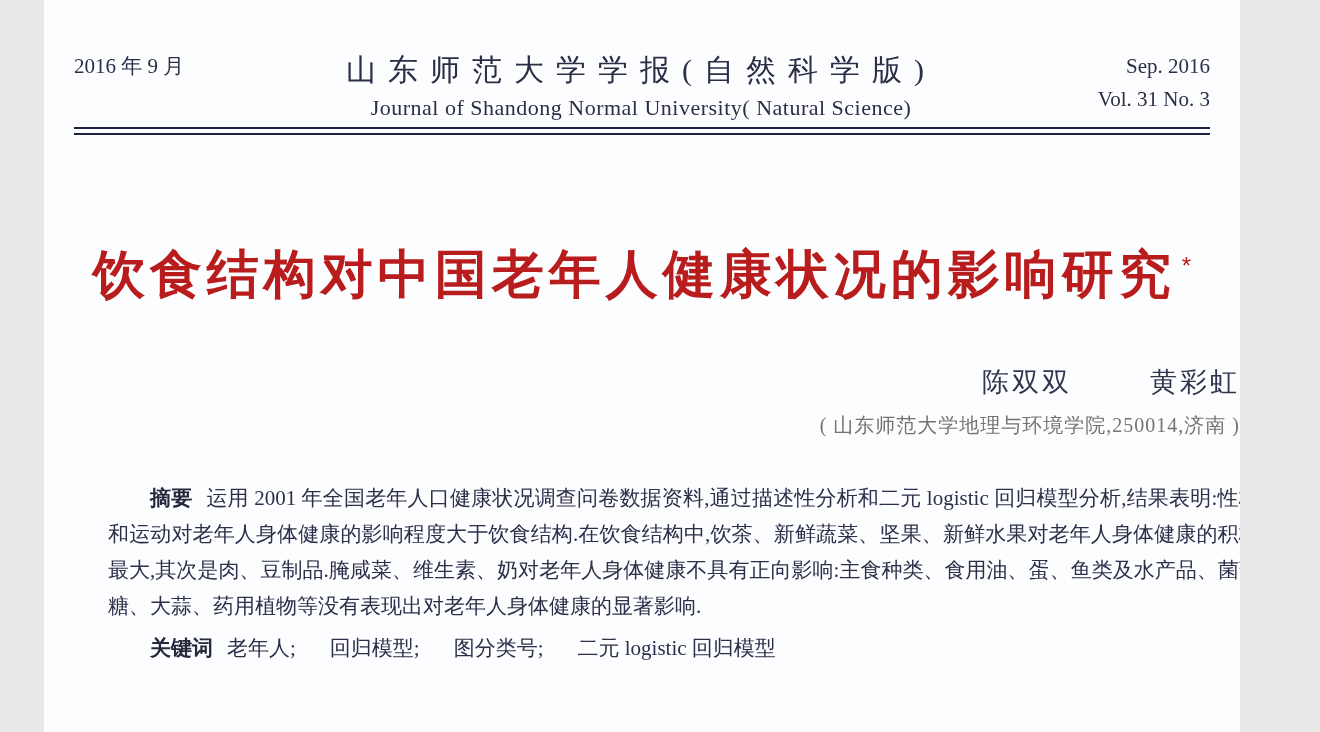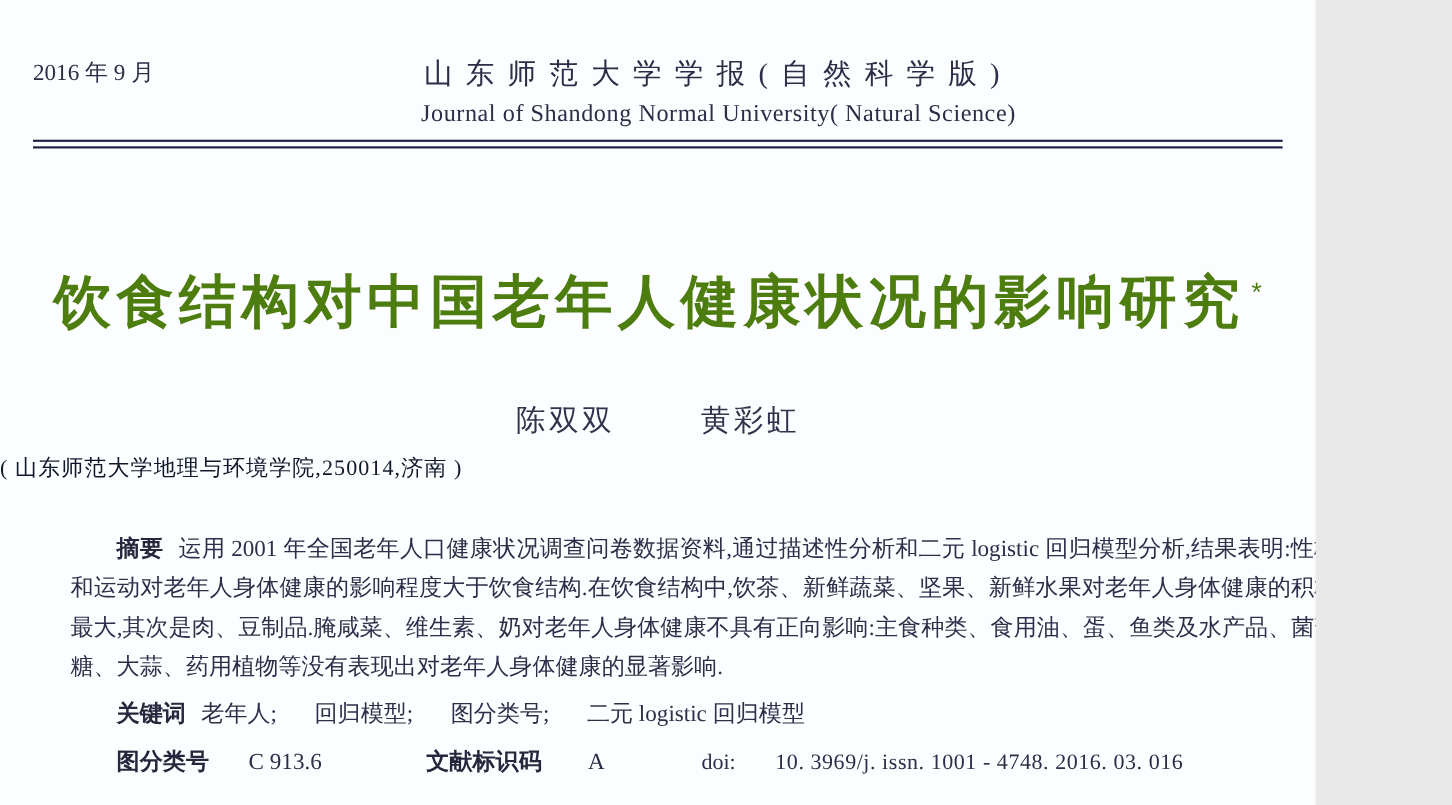"2016 年 9 月" .page { margin-left: none -> 44px }
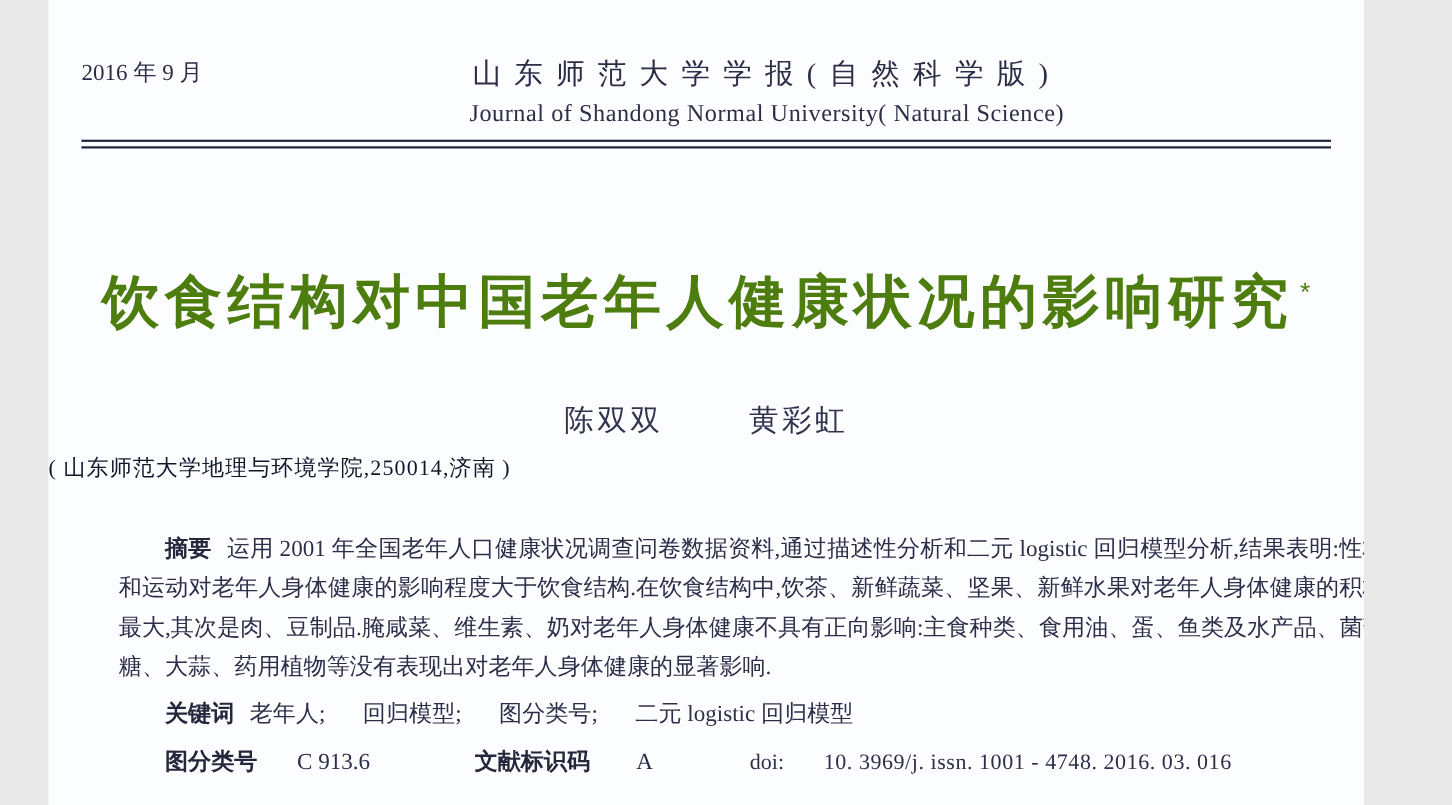"山东师范大学学报(自然科学版)" .journal-cn { font-size: 26px -> 30px }
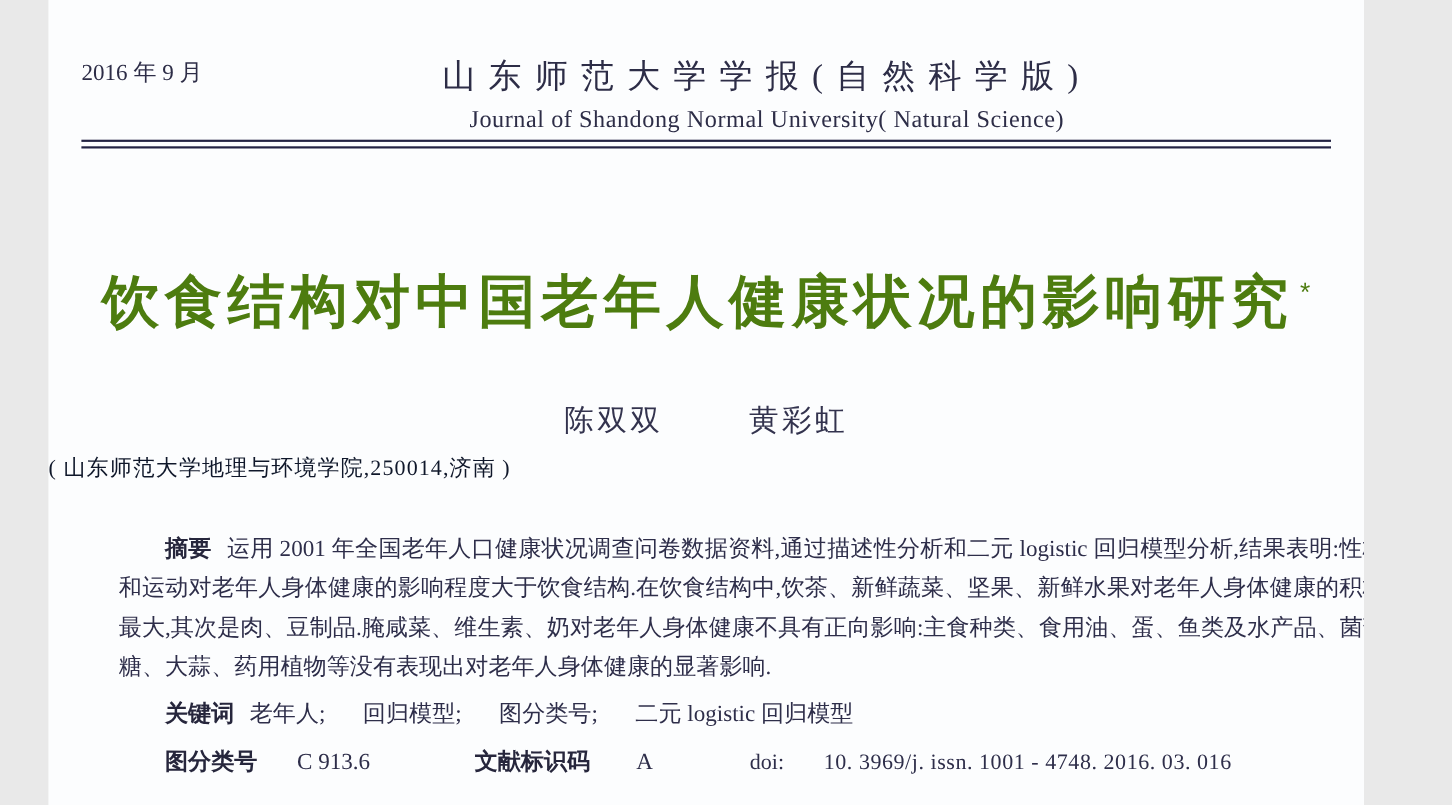"Sep. 2016" div.mast-right { html: none -> <div> <div>Sep. 2016</div> <div>Vol. 31 No. 3</div> </div> }
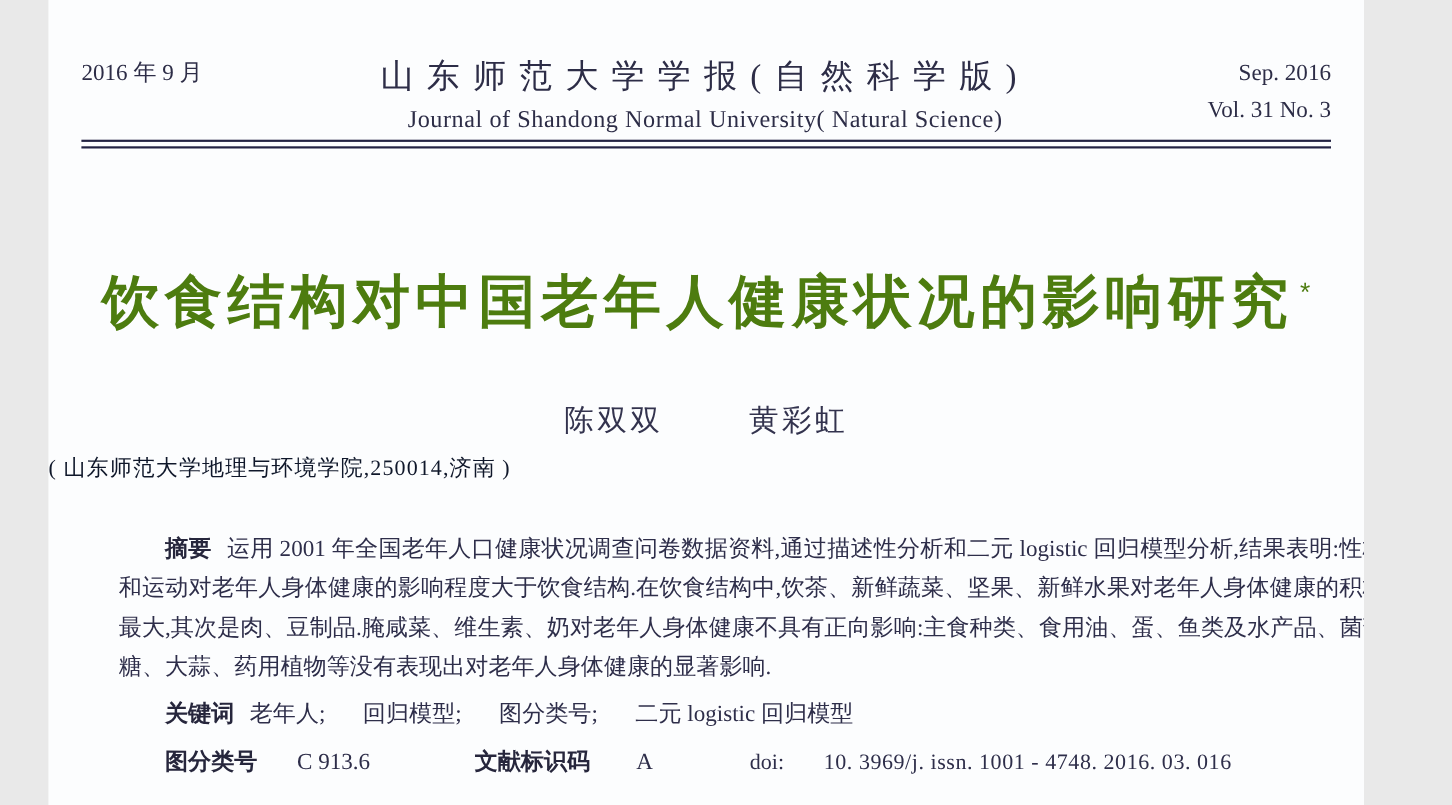"饮食结构对中国老年人健康状况的影响研究 *" .article-title { color: #4d7c0f -> #b91c1c }
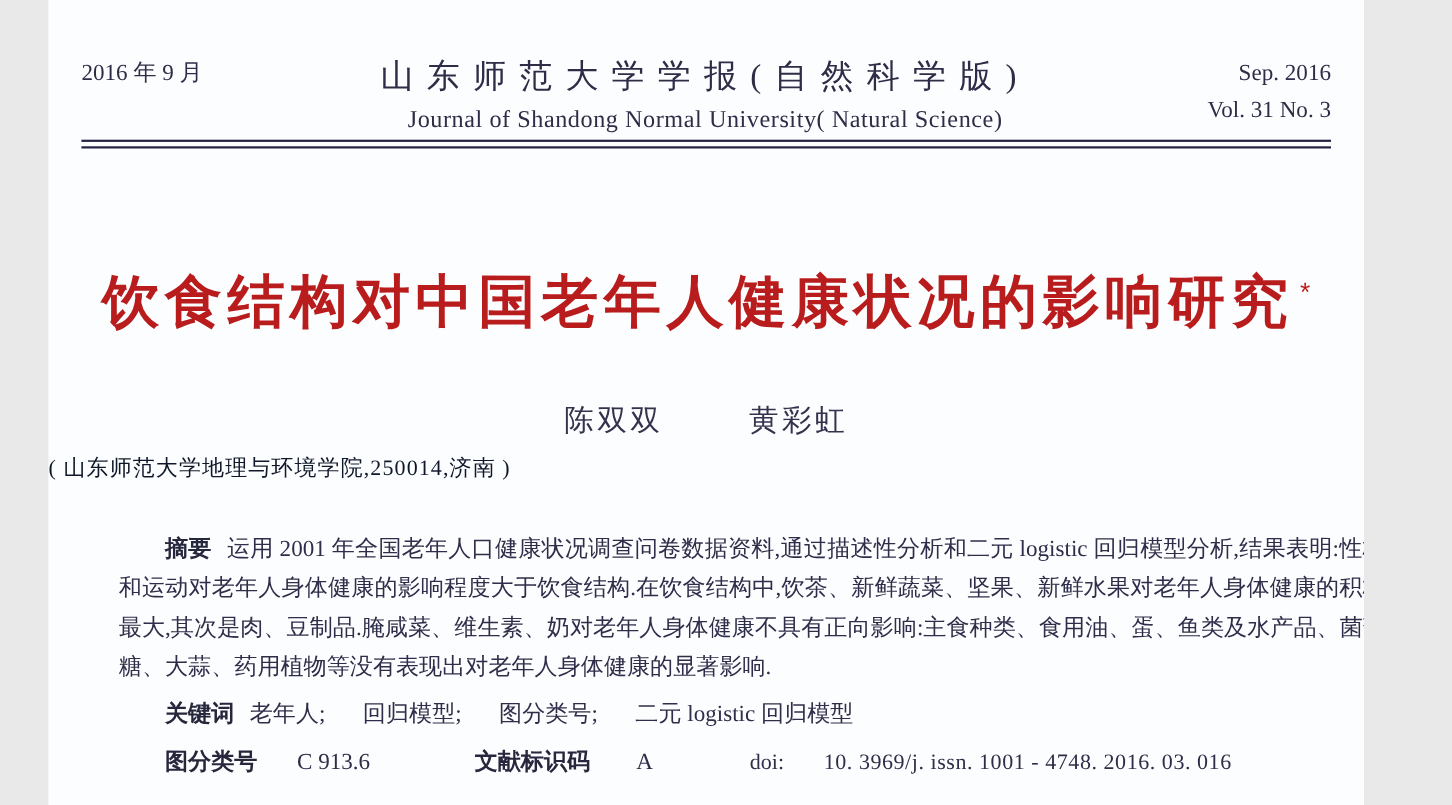"陈双双" .authors { justify-content: center -> flex-end }
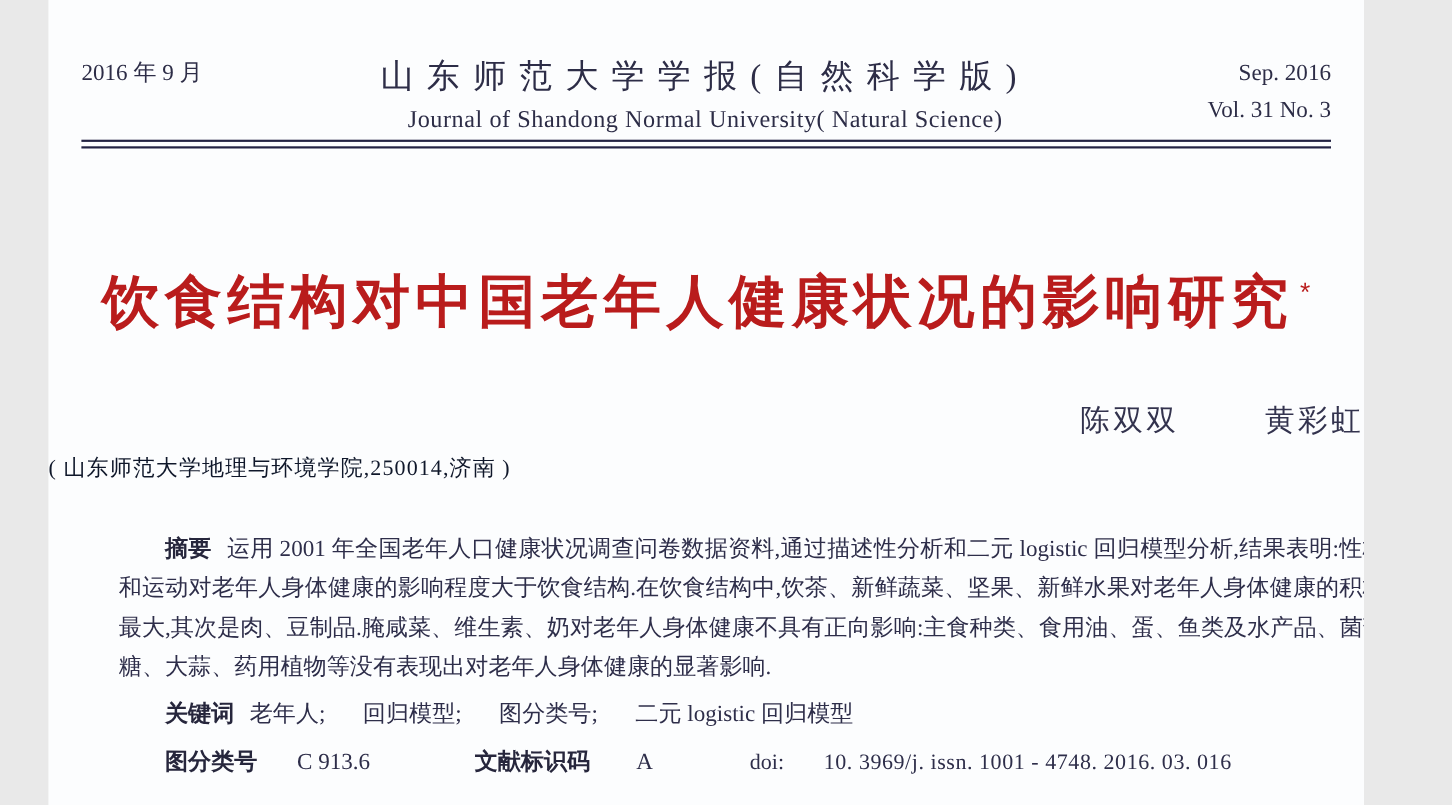"( 山东师范大学地理与环境学院,250014,济南 )" .affiliation { color: #0f172a -> #737373; text-align: left -> right }
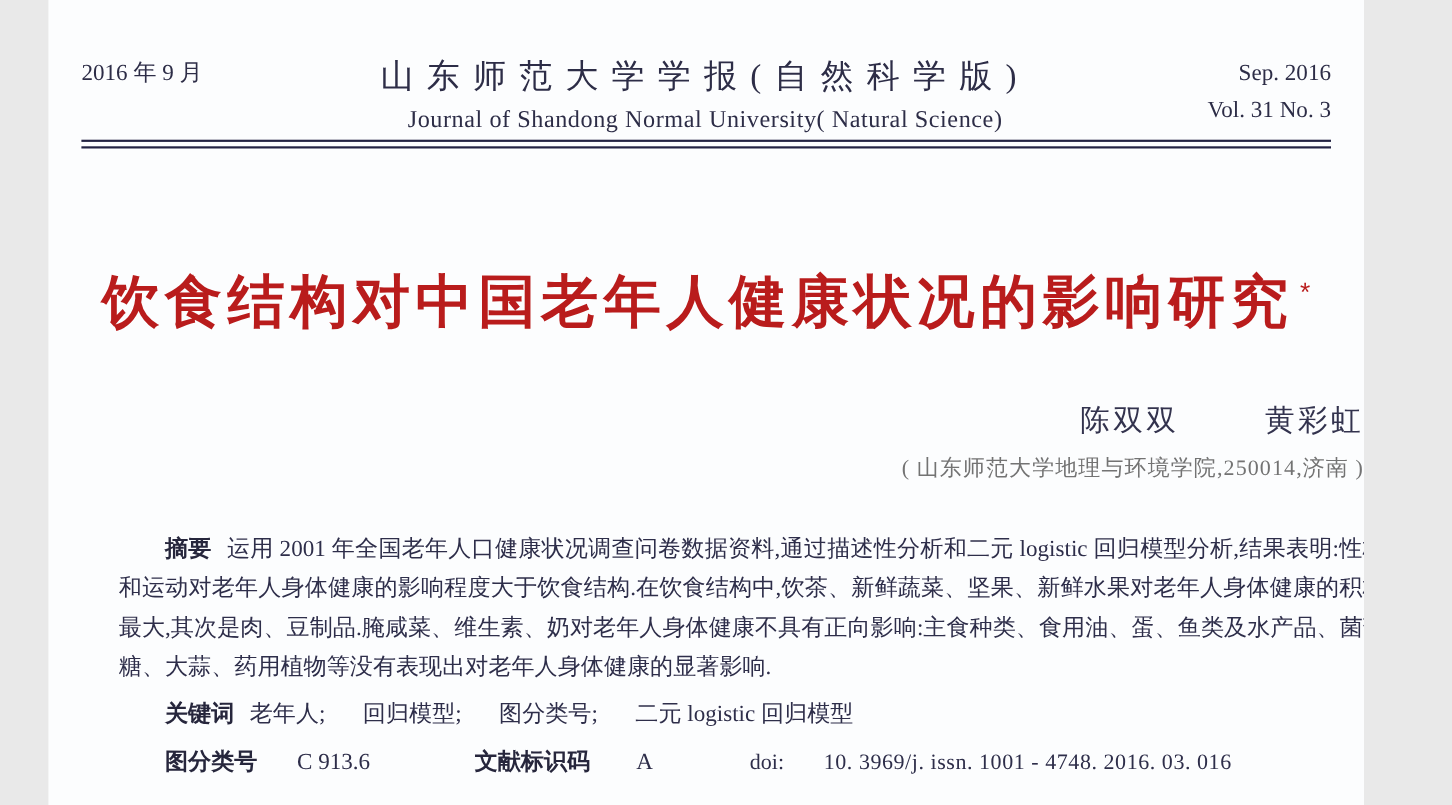"图分类号 C 913.6 文献标识码 A" p.classification { html: <p><span>图分类号</span><span>C 913.6</span><span>文献标识码</span><span>A</span><span>doi:</span><span>10. 3969/j. issn. 1001 - 4748. 2016. 03. 016</span></p> -> none }
